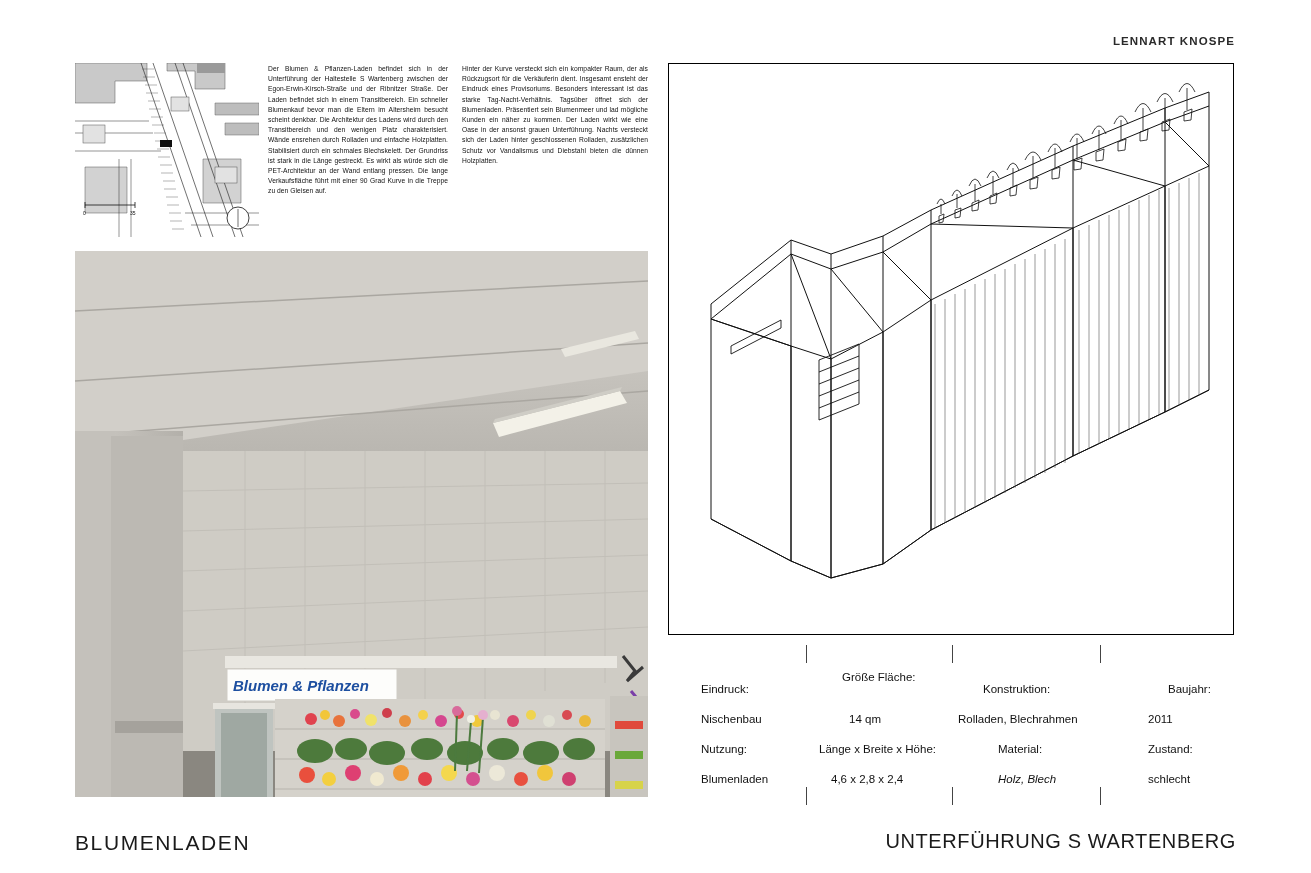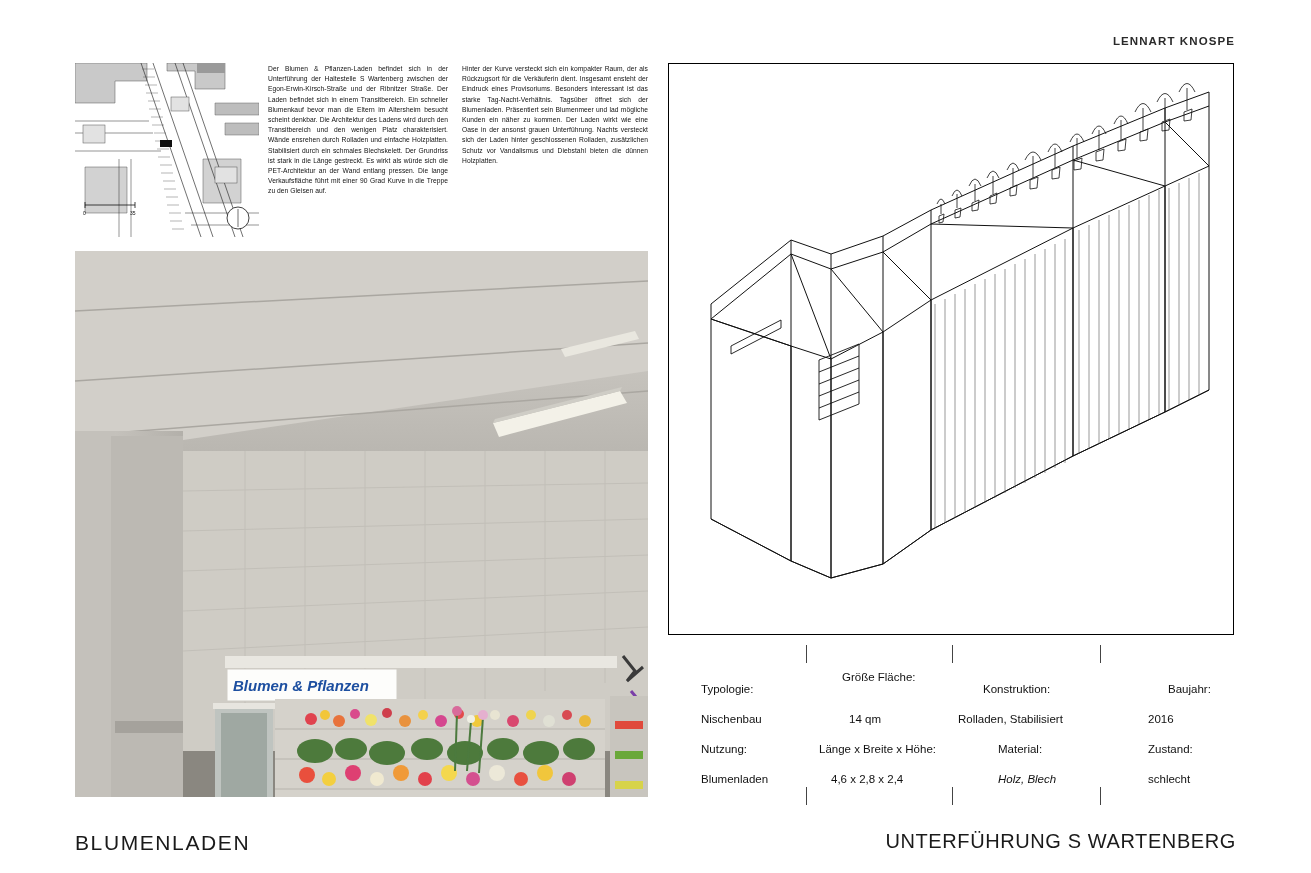"Typologie:" div.dt-cell { text: Typologie -> Eindruck }
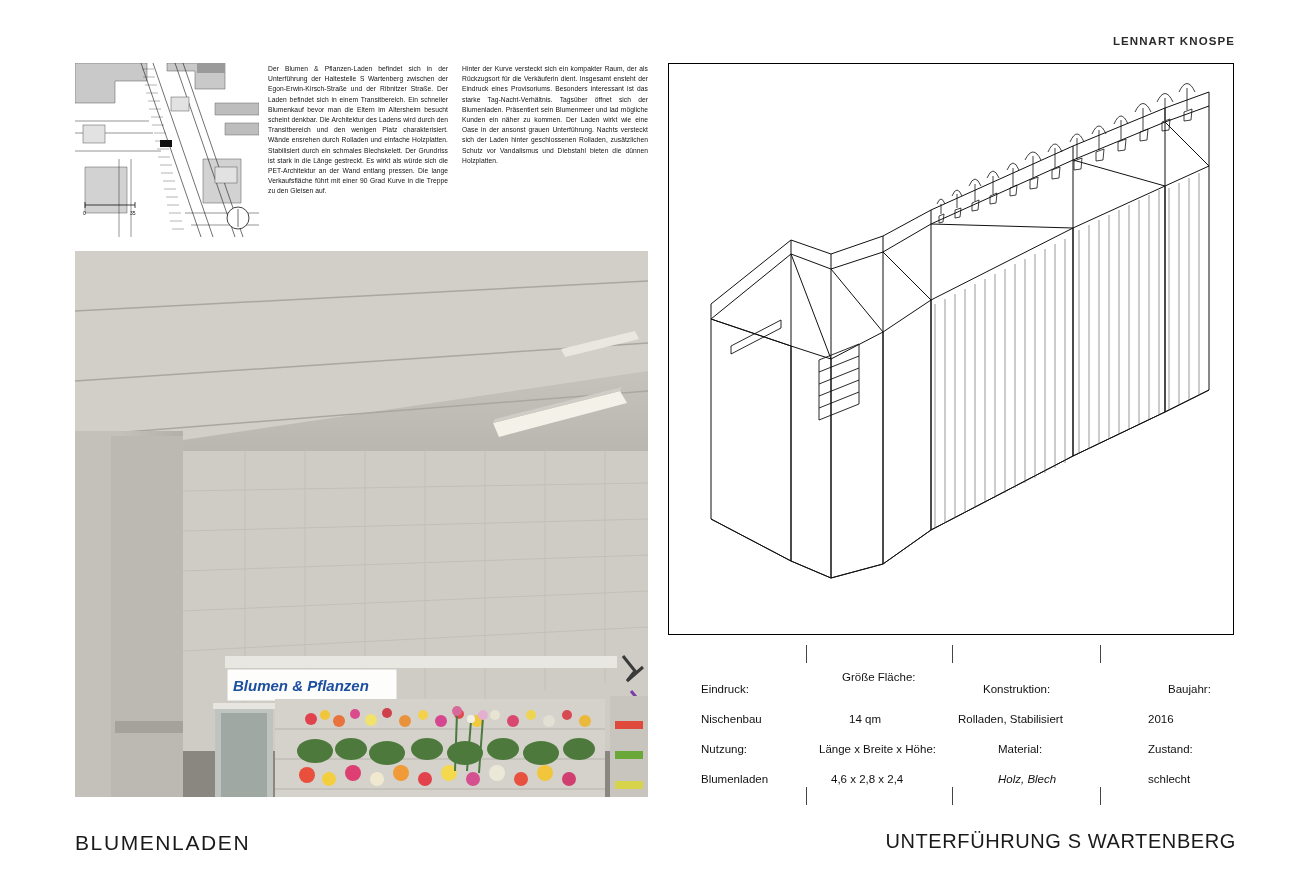"Rolladen, Stabilisiert" div.dt-cell { text: Stabilisiert -> Blechrahmen }
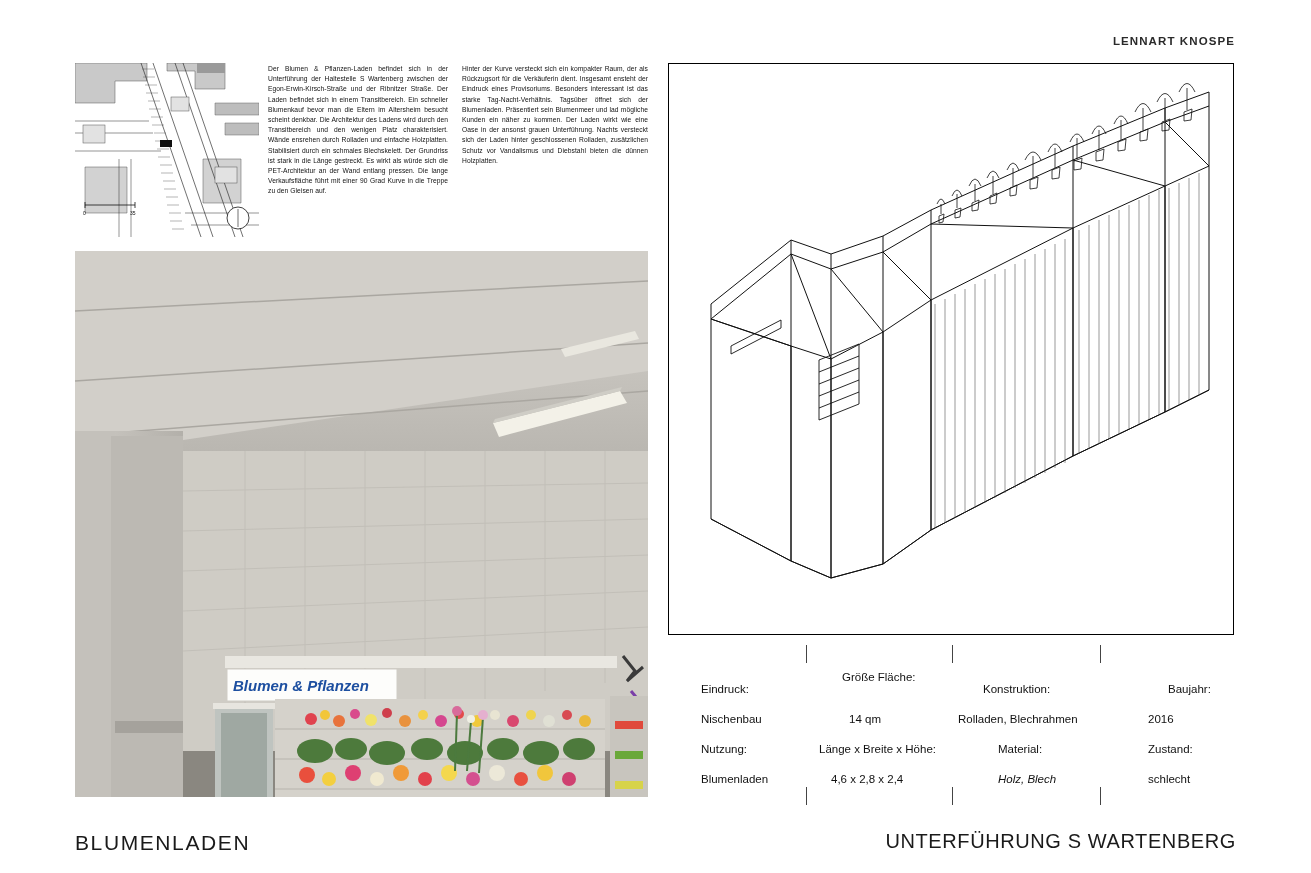"2016" div.dt-cell { text: 2016 -> 2011 }
